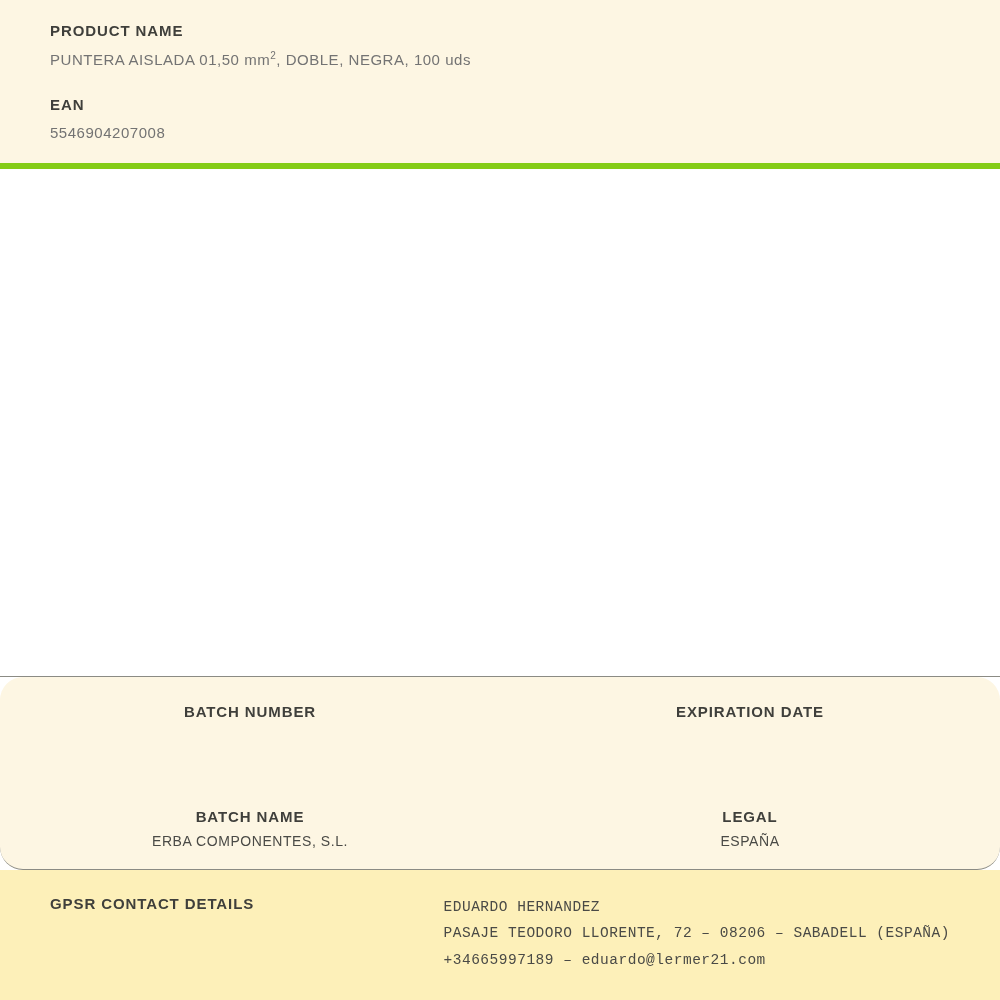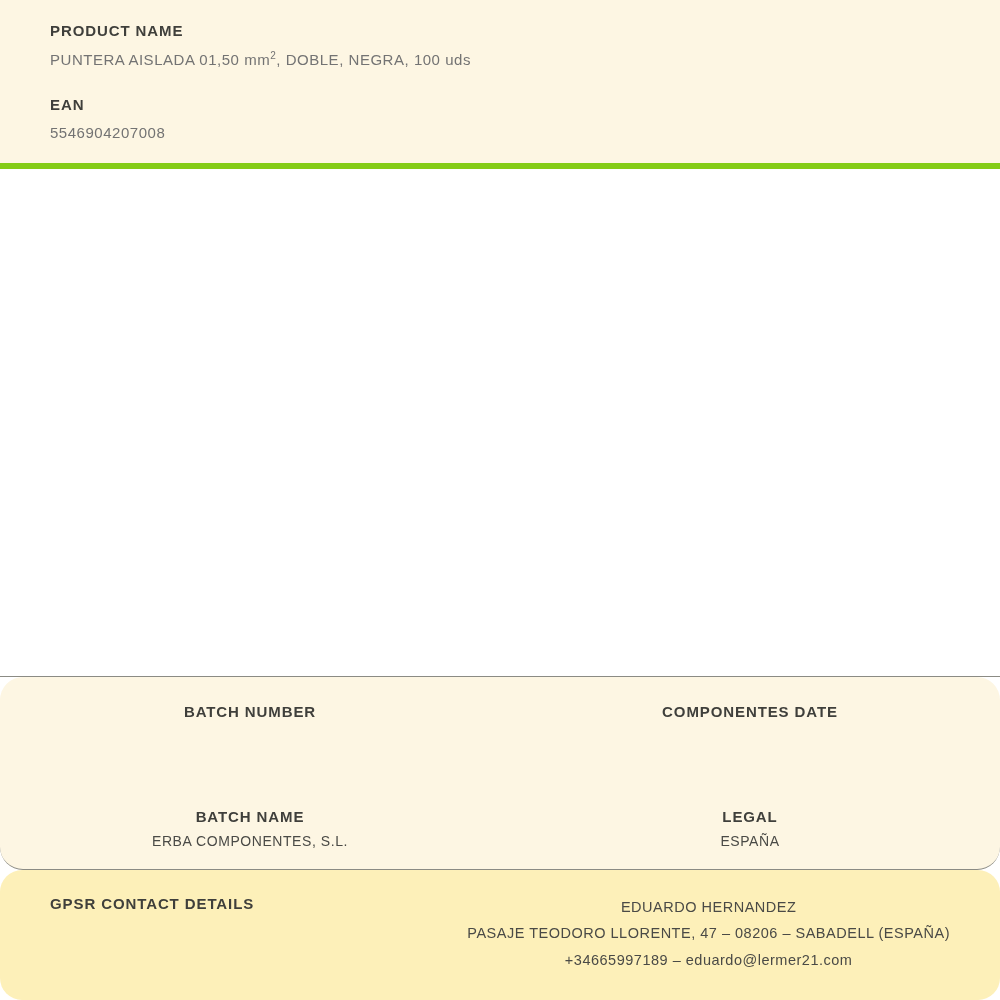"COMPONENTES DATE" div.info-label { text: COMPONENTES -> EXPIRATION }
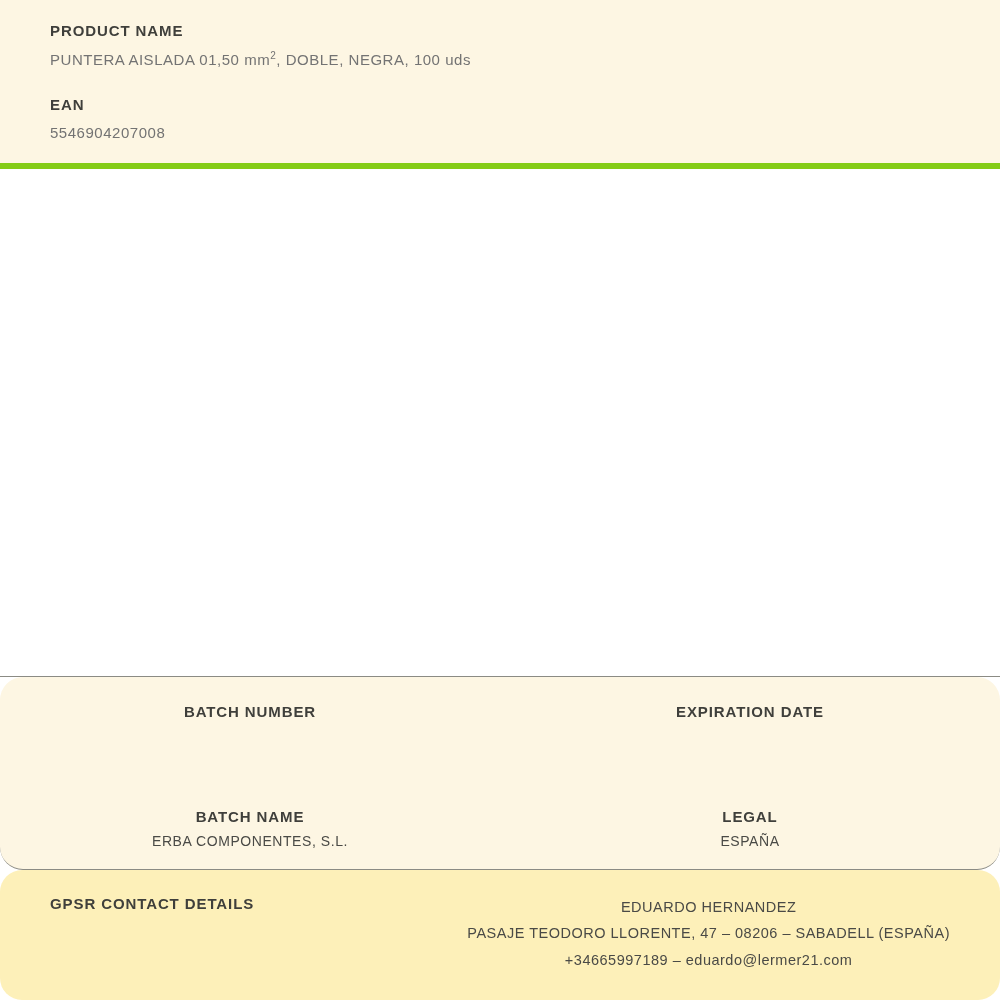"GPSR CONTACT DETAILS" .gpsr { border-radius: 22px -> none }
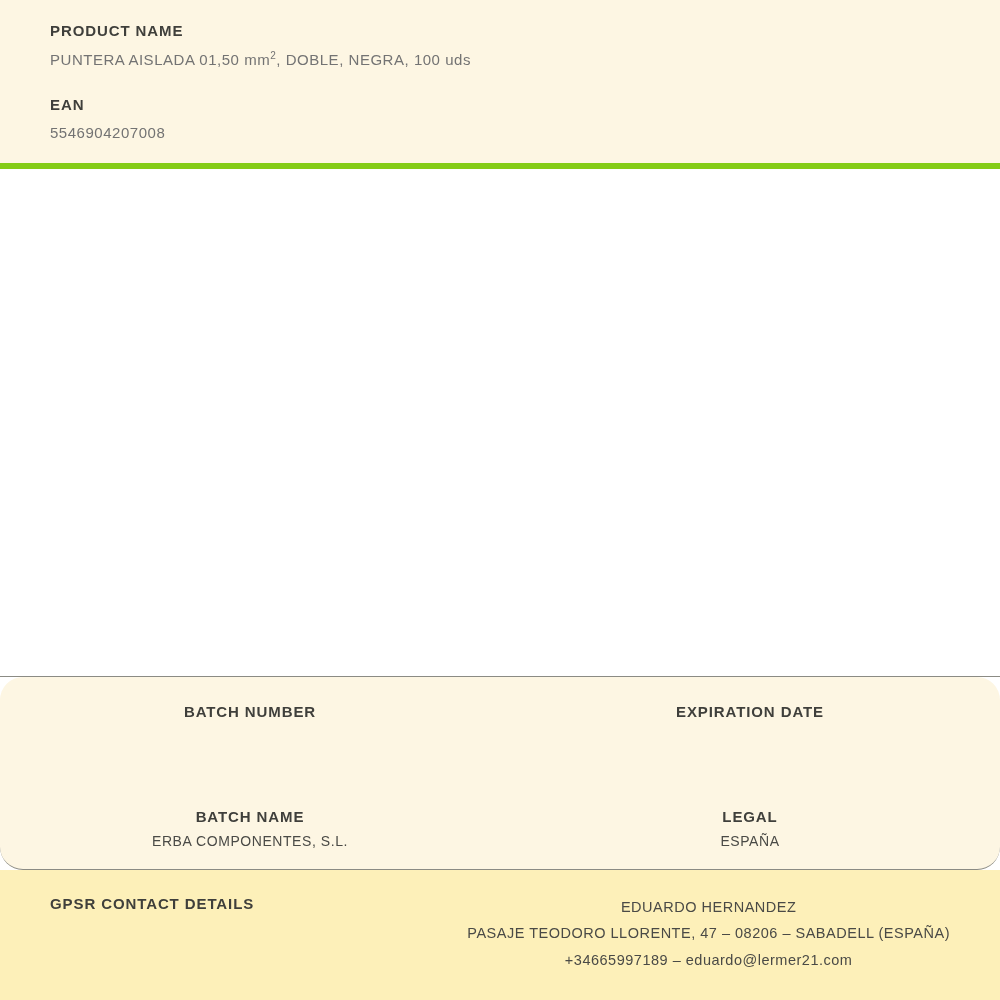"EDUARDO HERNANDEZ" .gpsr-contact { font-family: none -> Liberation Mono, monospace; text-align: center -> left }
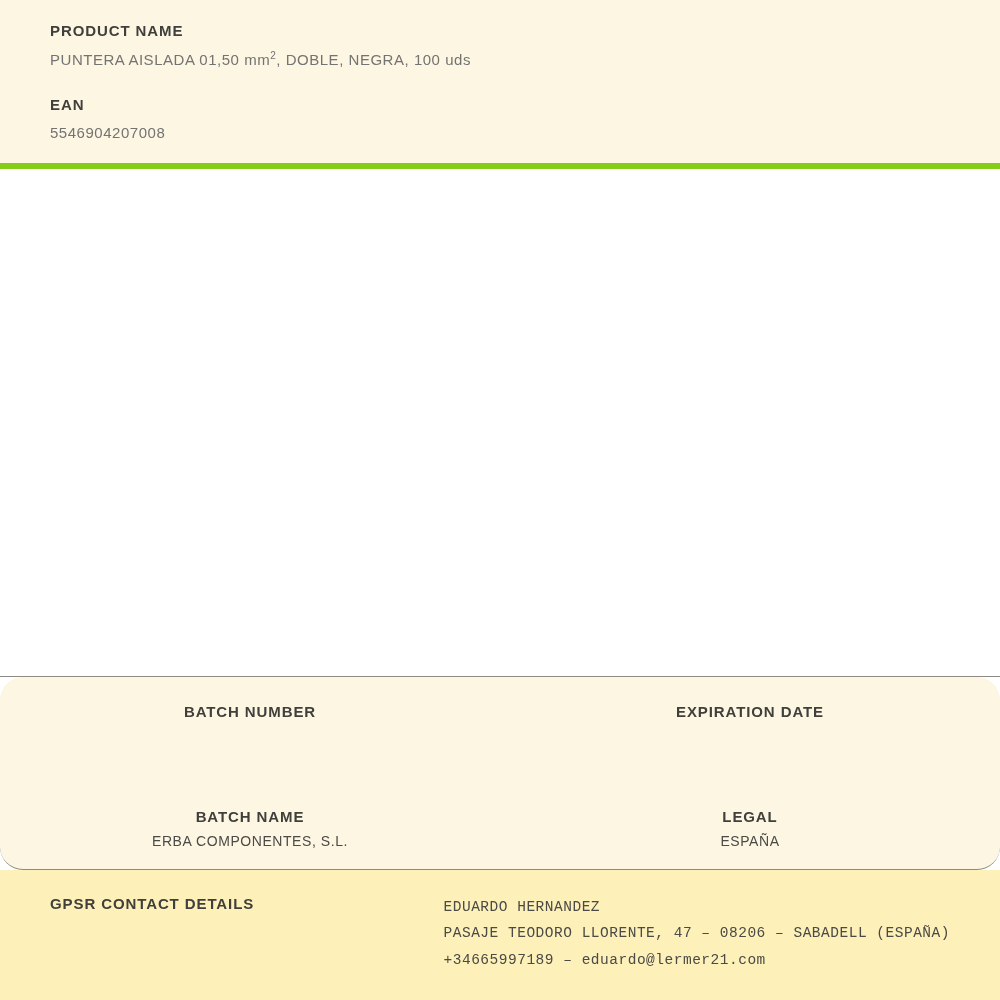"PASAJE TEODORO LLORENTE, 47 –" div { text: 47 -> 72 }
